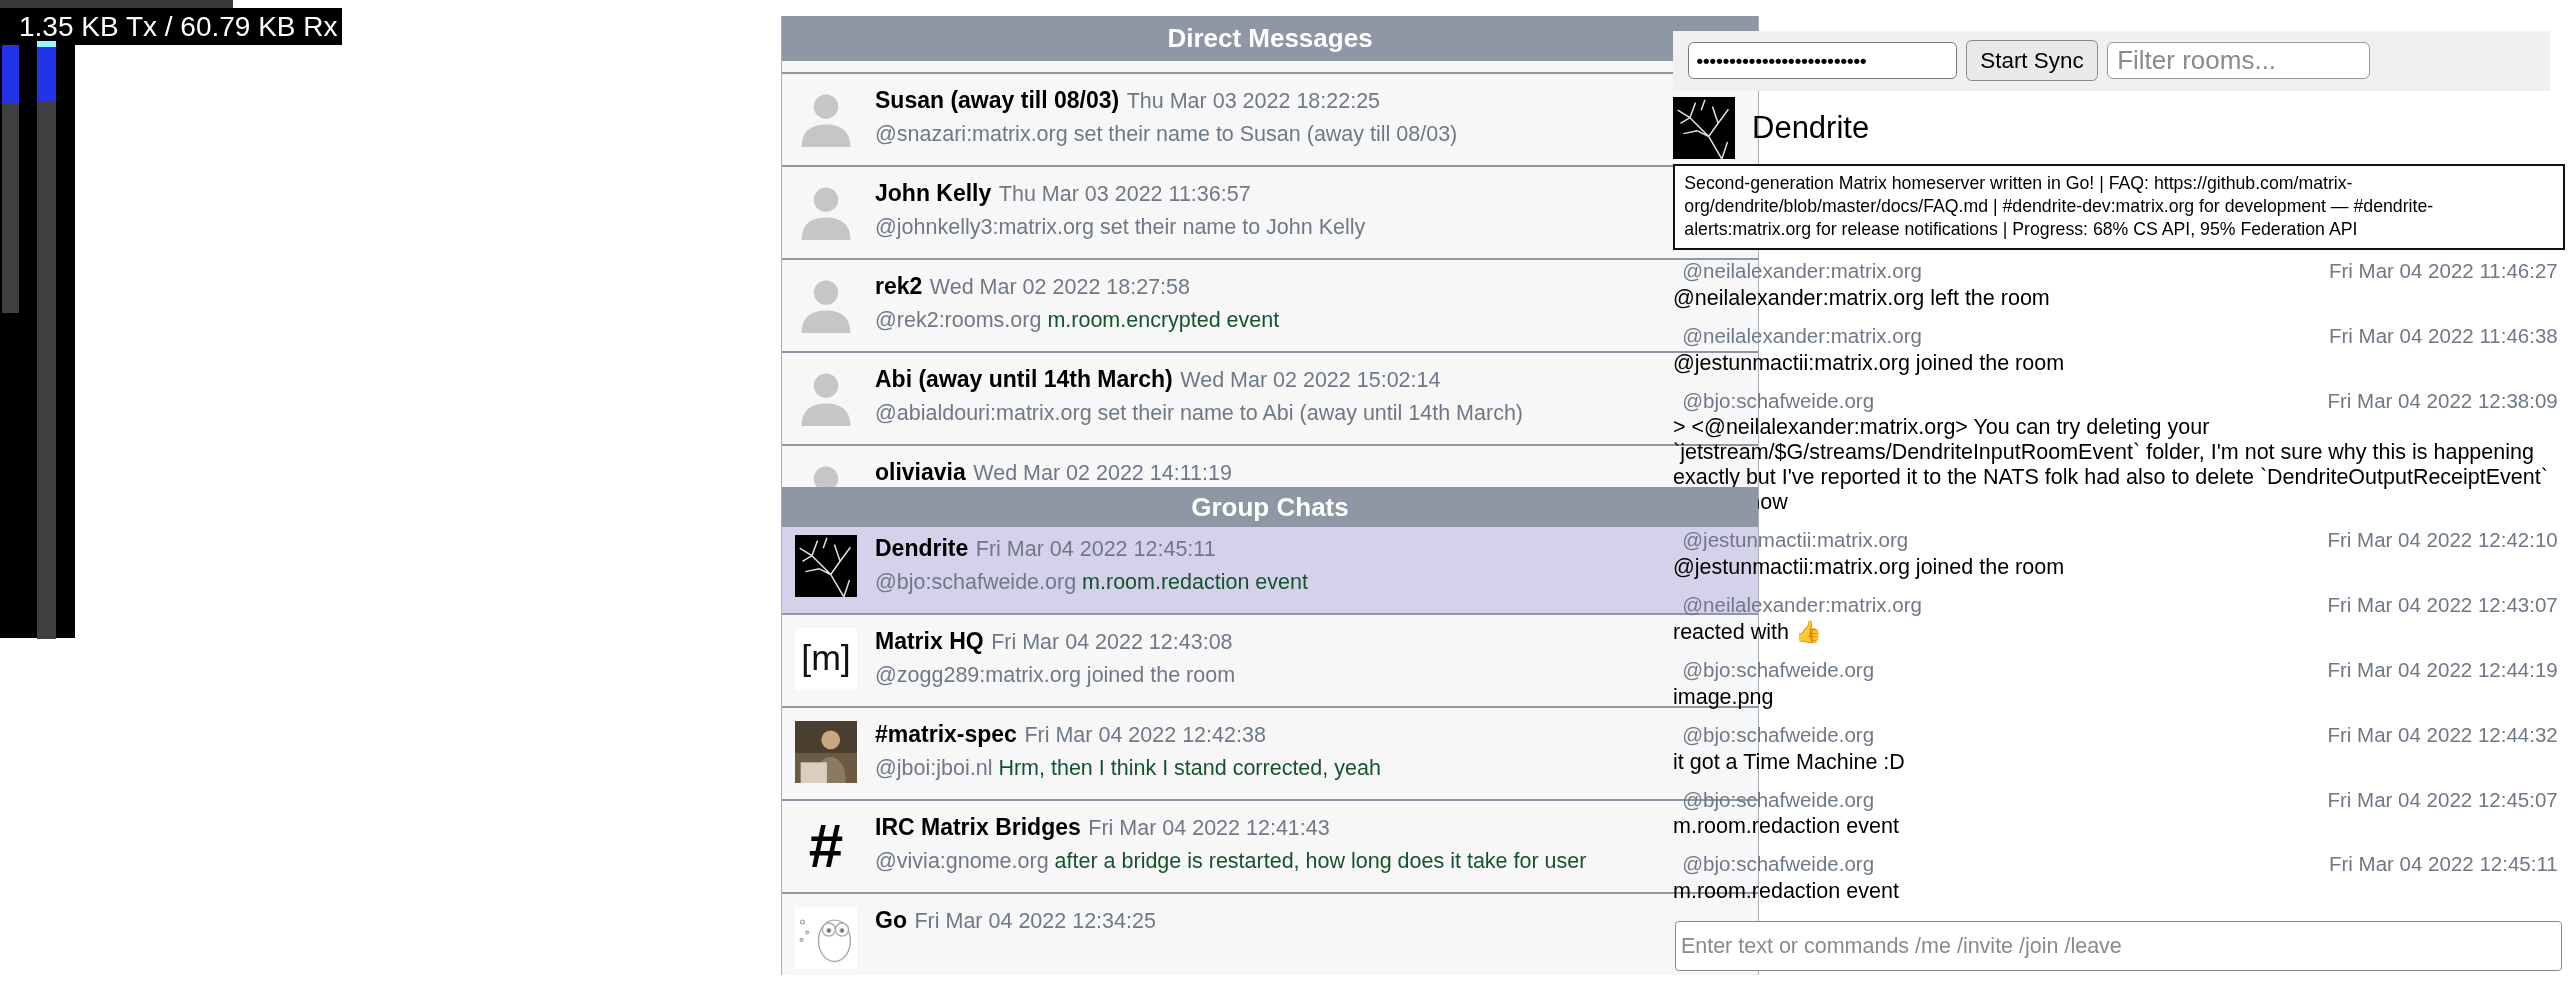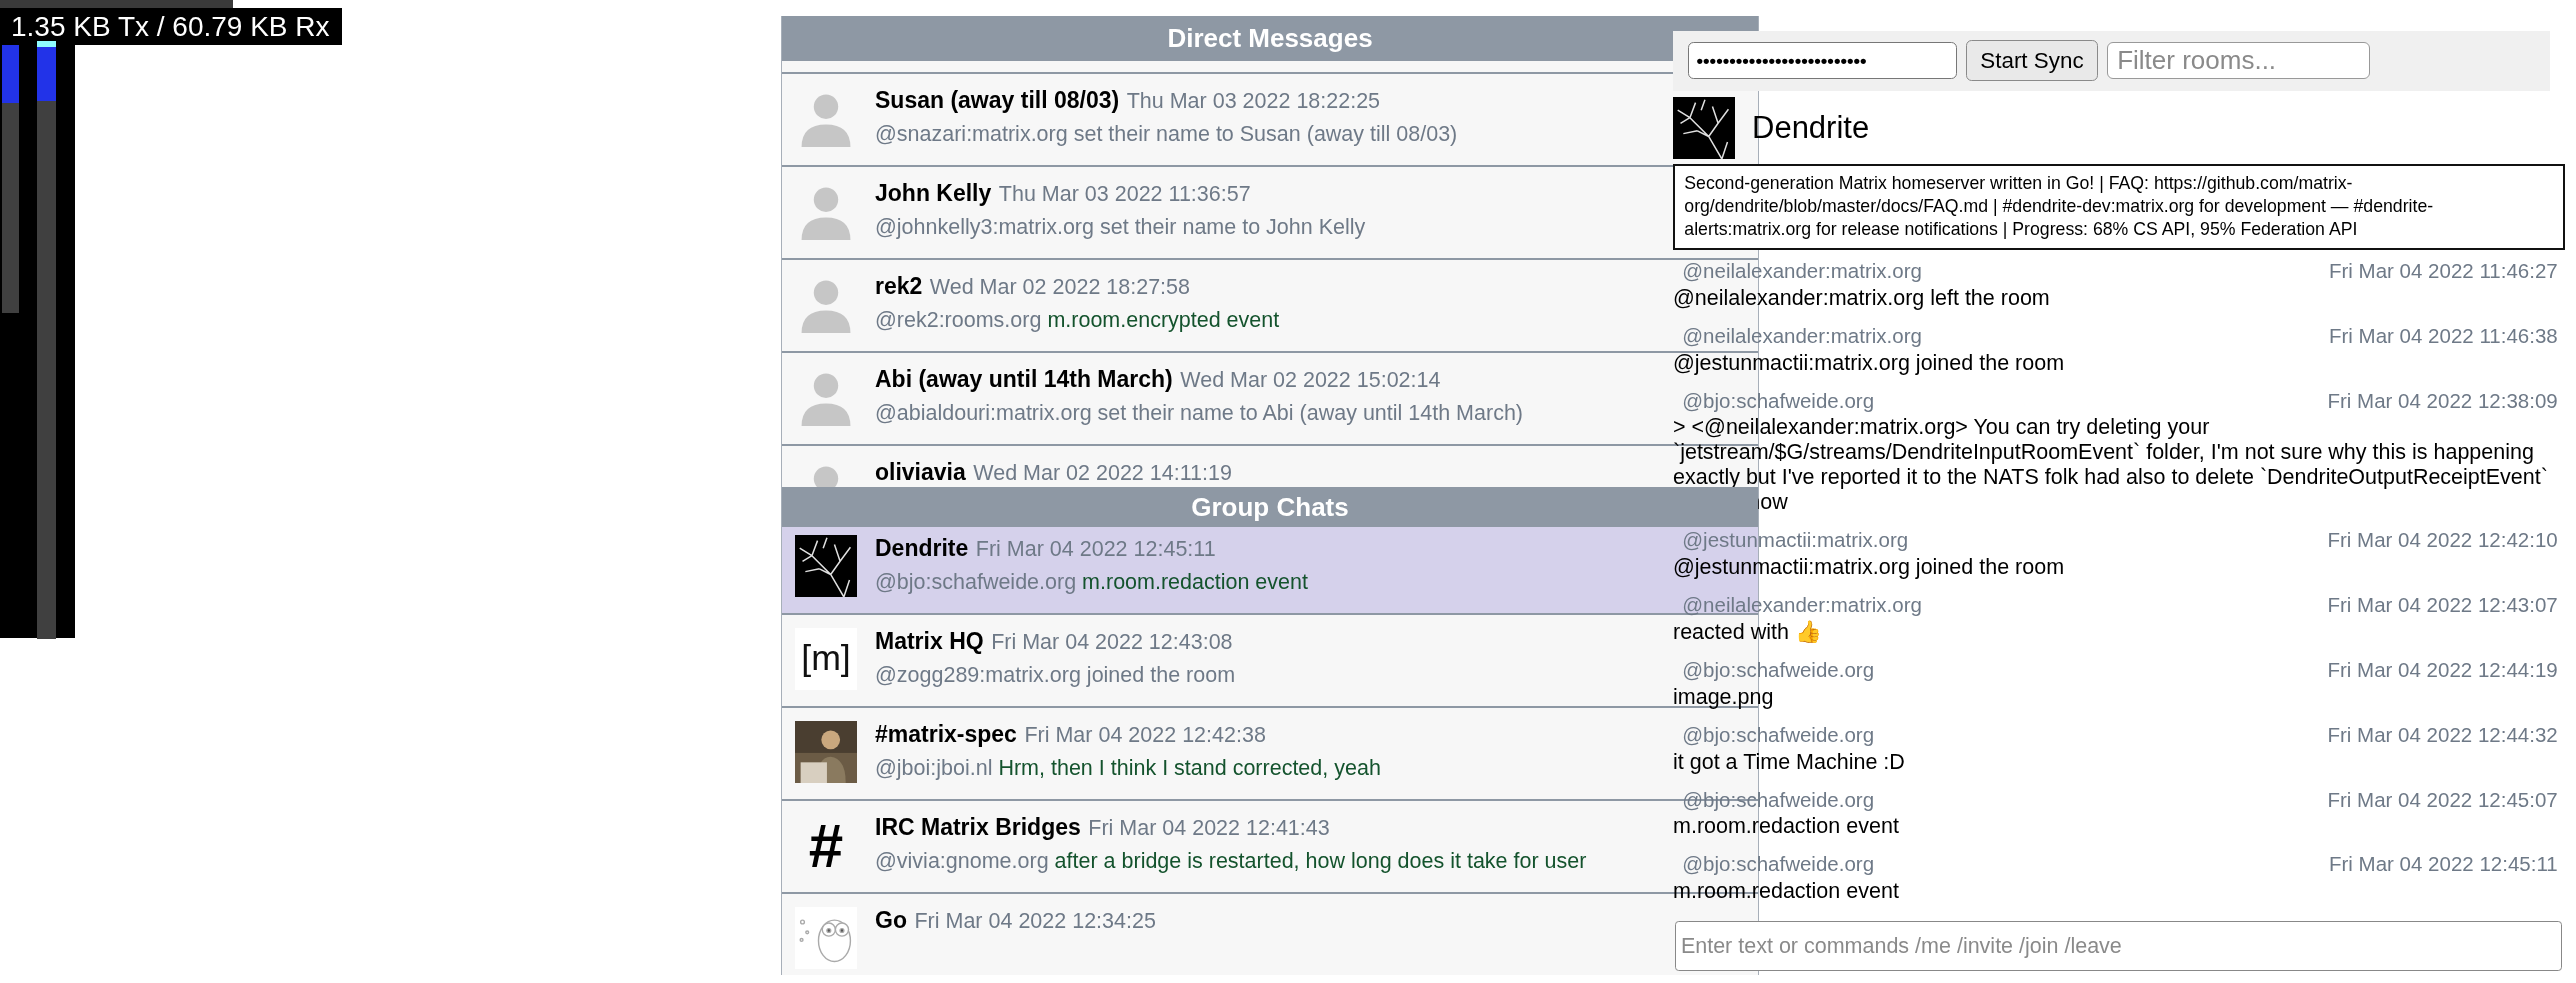"1.35 KB Tx / 60.79" .netstats { padding-left: 11px -> 19px }
